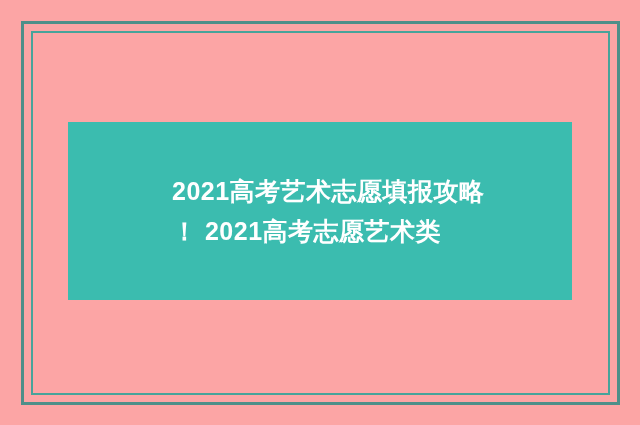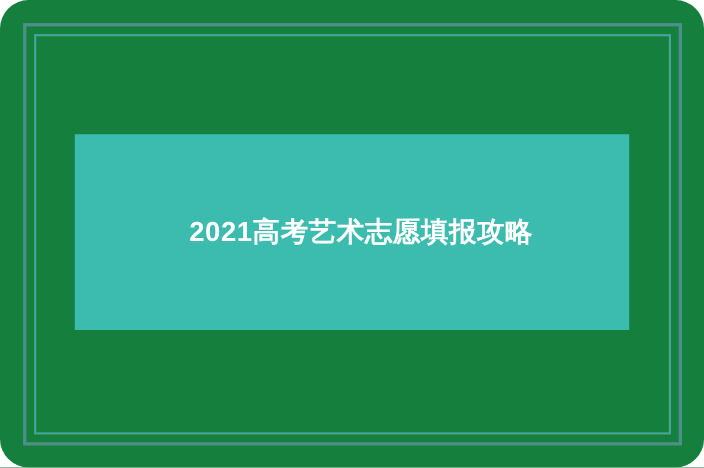"2021高考艺术志愿填报攻略" .banner { background: #15803d -> #fca5a5; border-radius: 26px -> none }
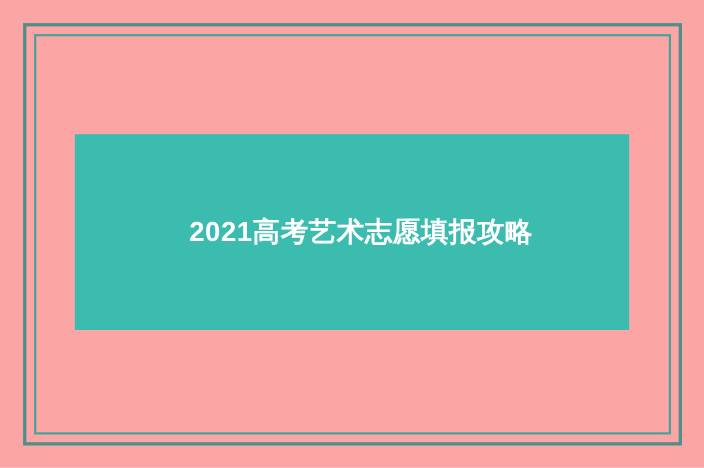"！ 2021高考志愿艺术类" div.title-line { html: none -> <div>！ 2021高考志愿艺术类</div> }
